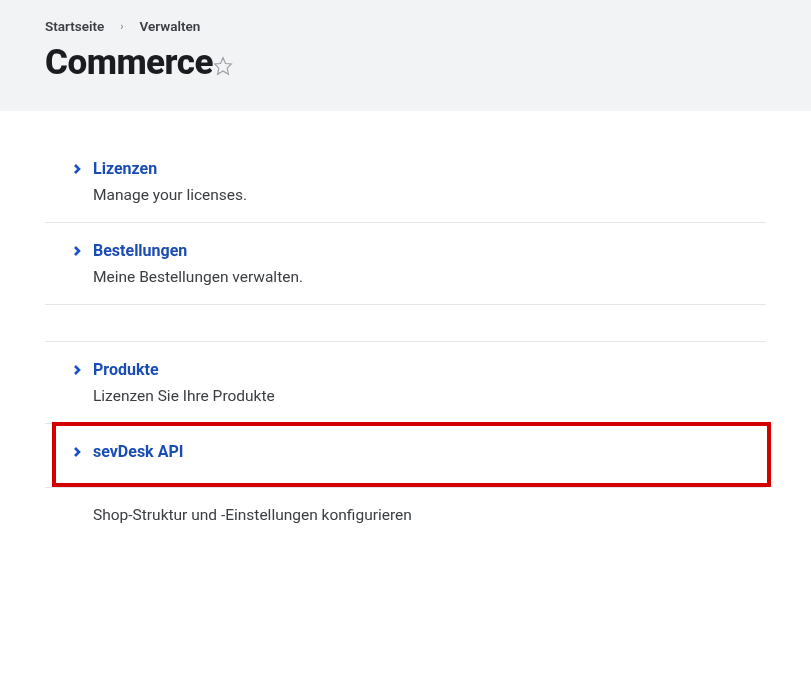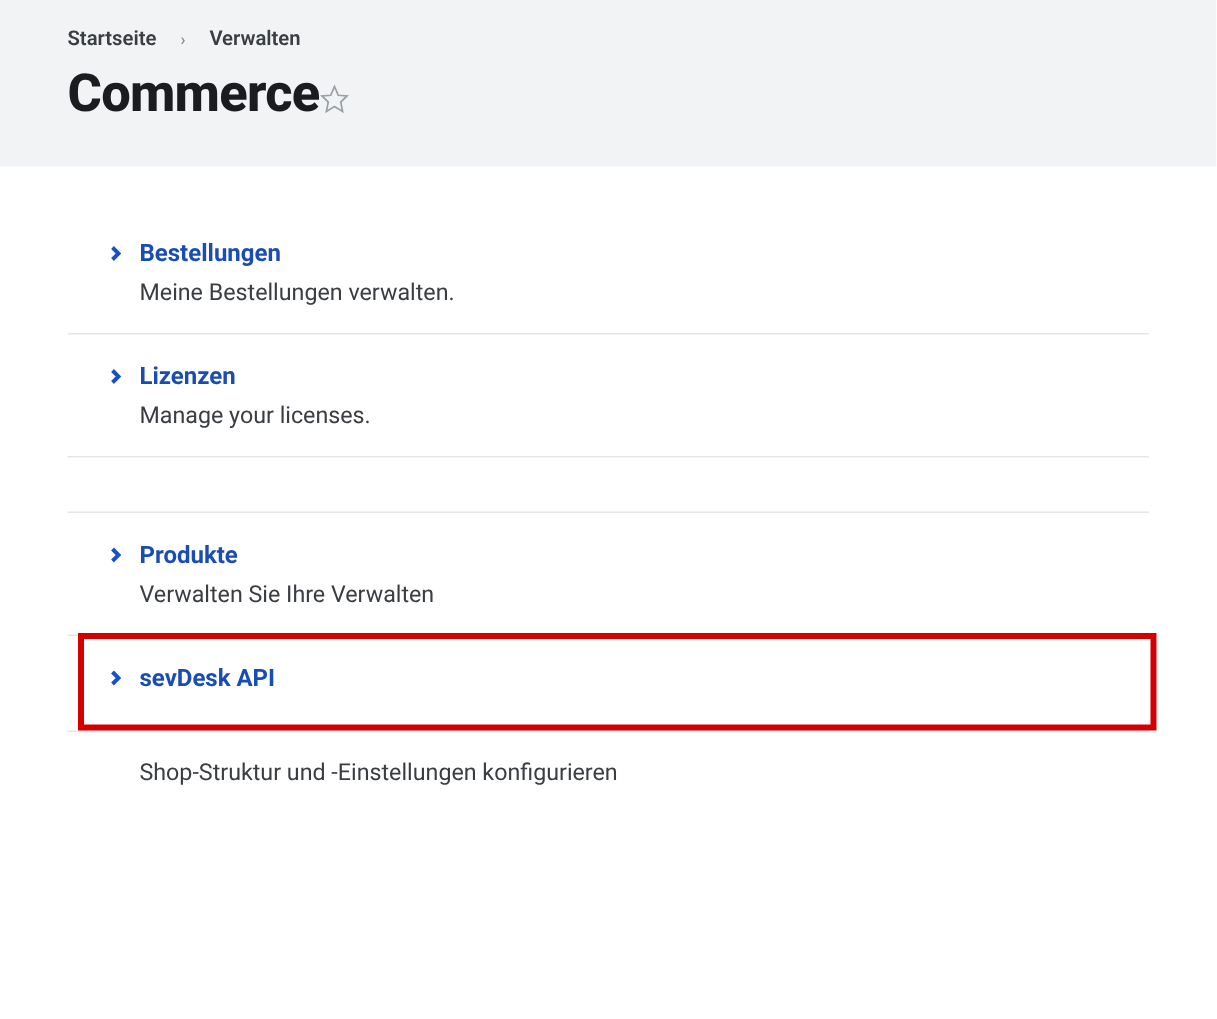"Bestellungen" div.item { order: before "Lizenzen" -> after "Lizenzen" }
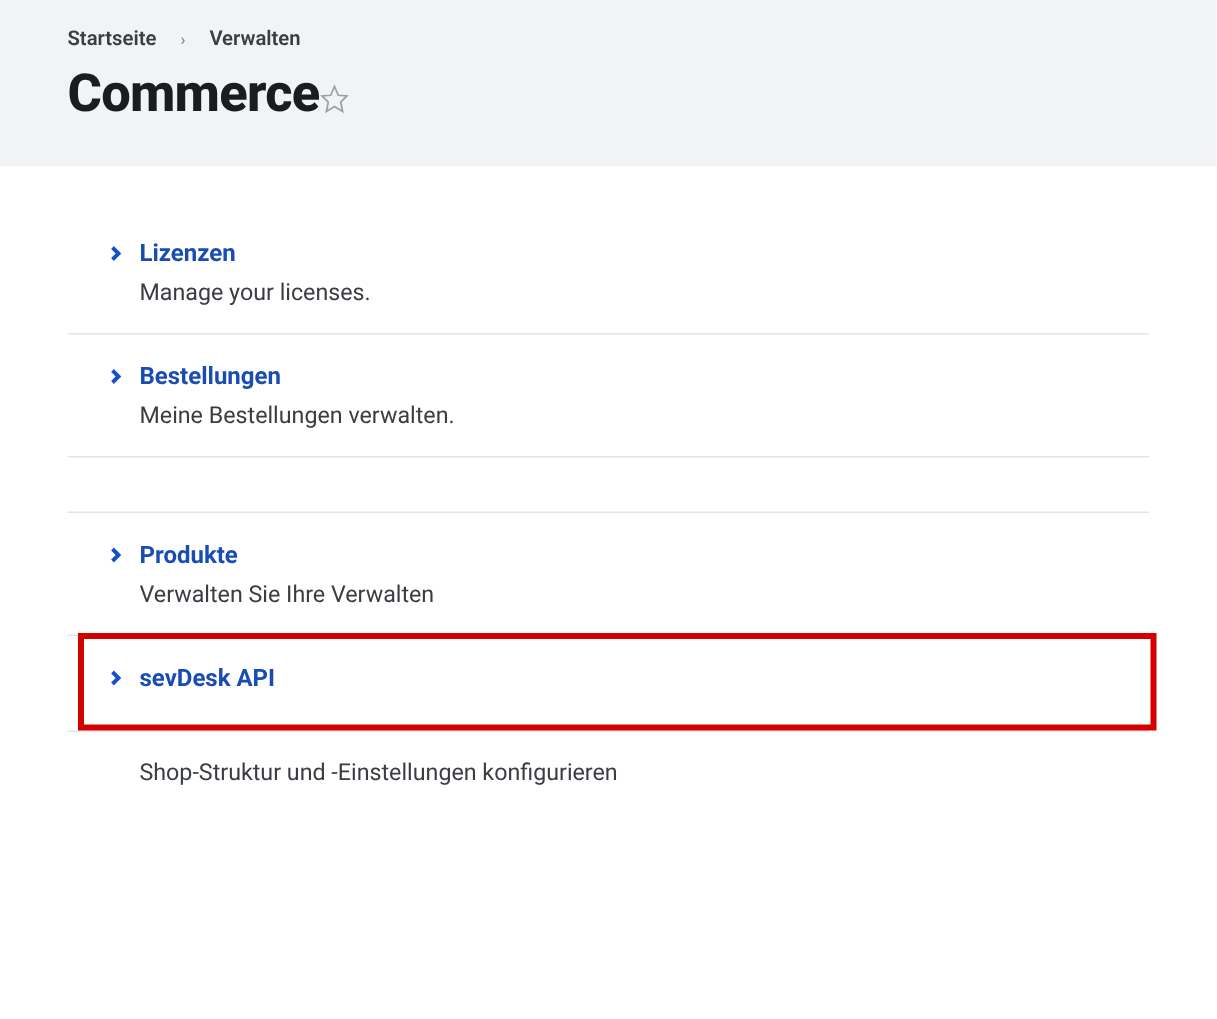"Verwalten Sie Ihre Verwalten" div.item-desc { text: Verwalten Sie Ihre Verwalten -> Lizenzen Sie Ihre Produkte }
